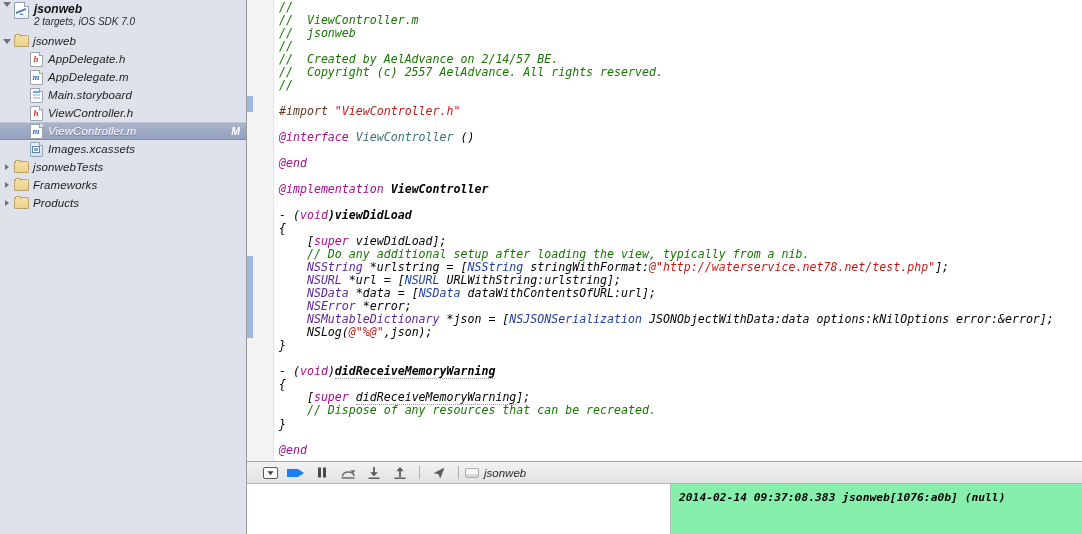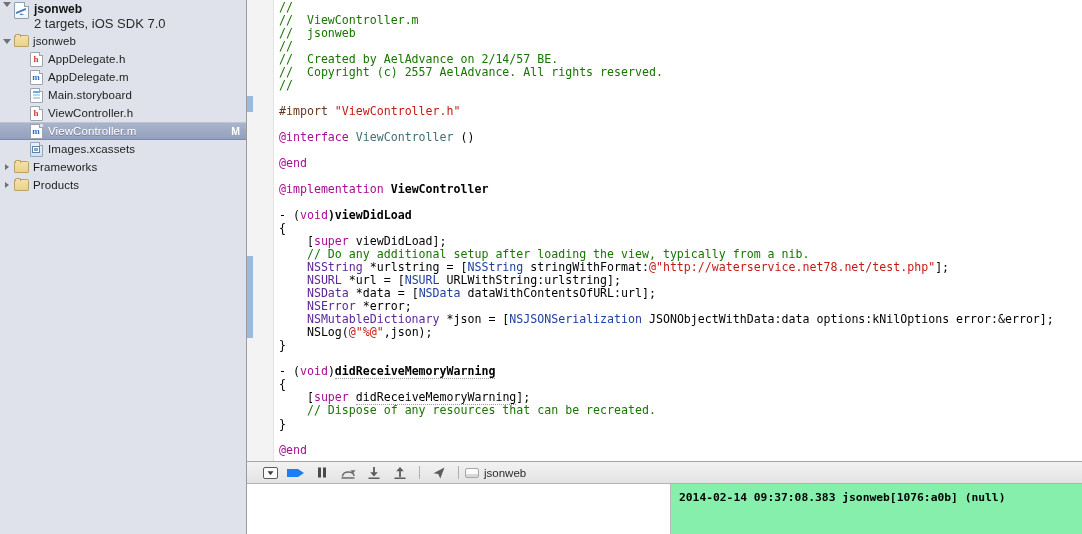"jsonweb" #app { font-style: none -> italic }
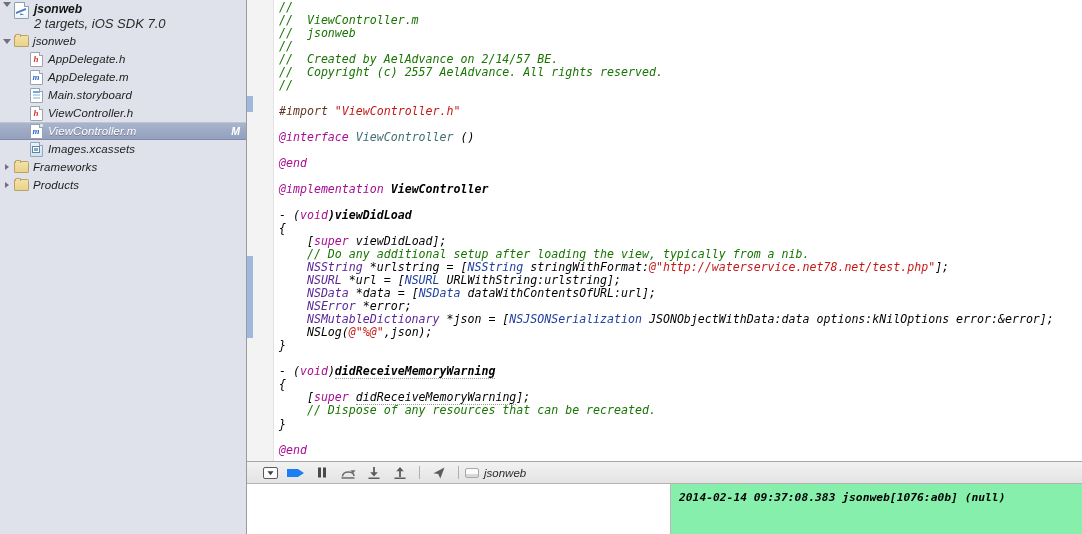"2 targets, iOS SDK 7.0" .proj-sub { font-size: 13px -> 10px }
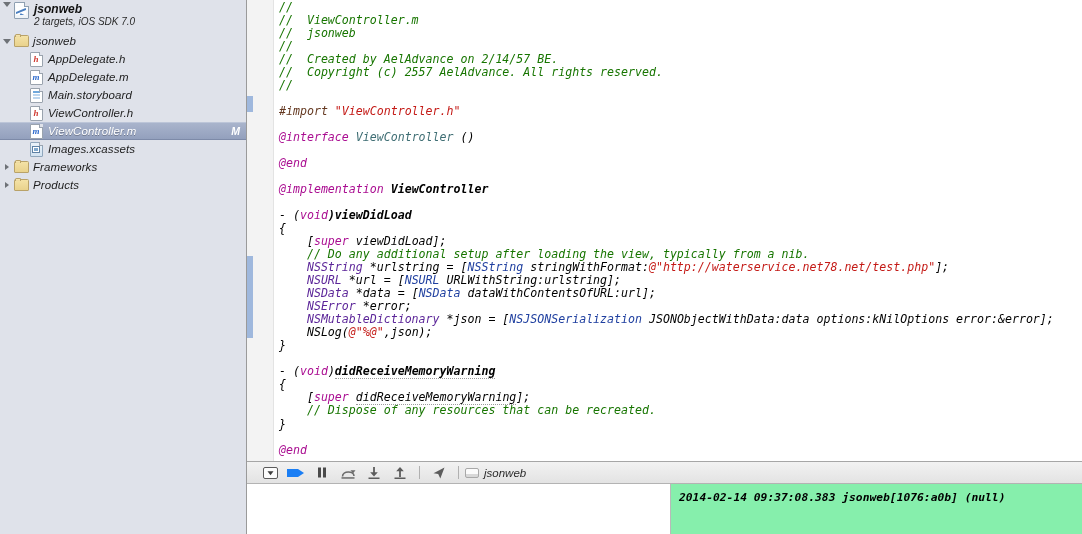"jsonwebTests" div.nav-row { html: none -> <div> <span></span> <div> <span></span> </div> <div> <span></span> </div> <span>jsonwebTests</span> </div> }
